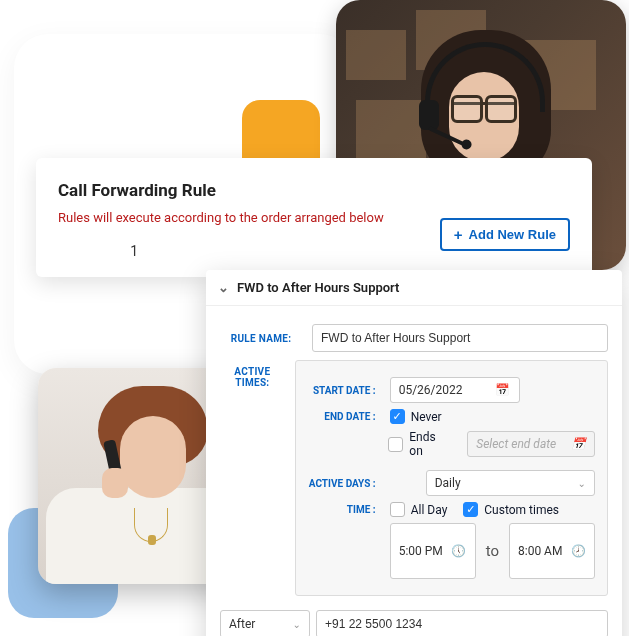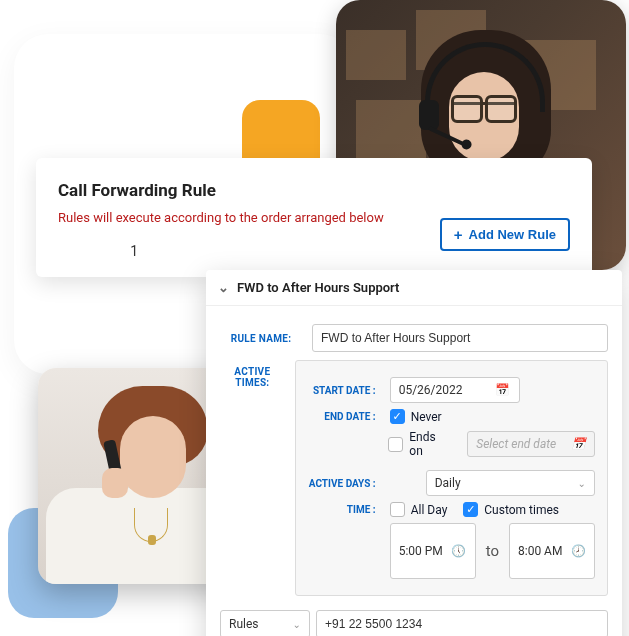"Rules" span { text: Rules -> After }
